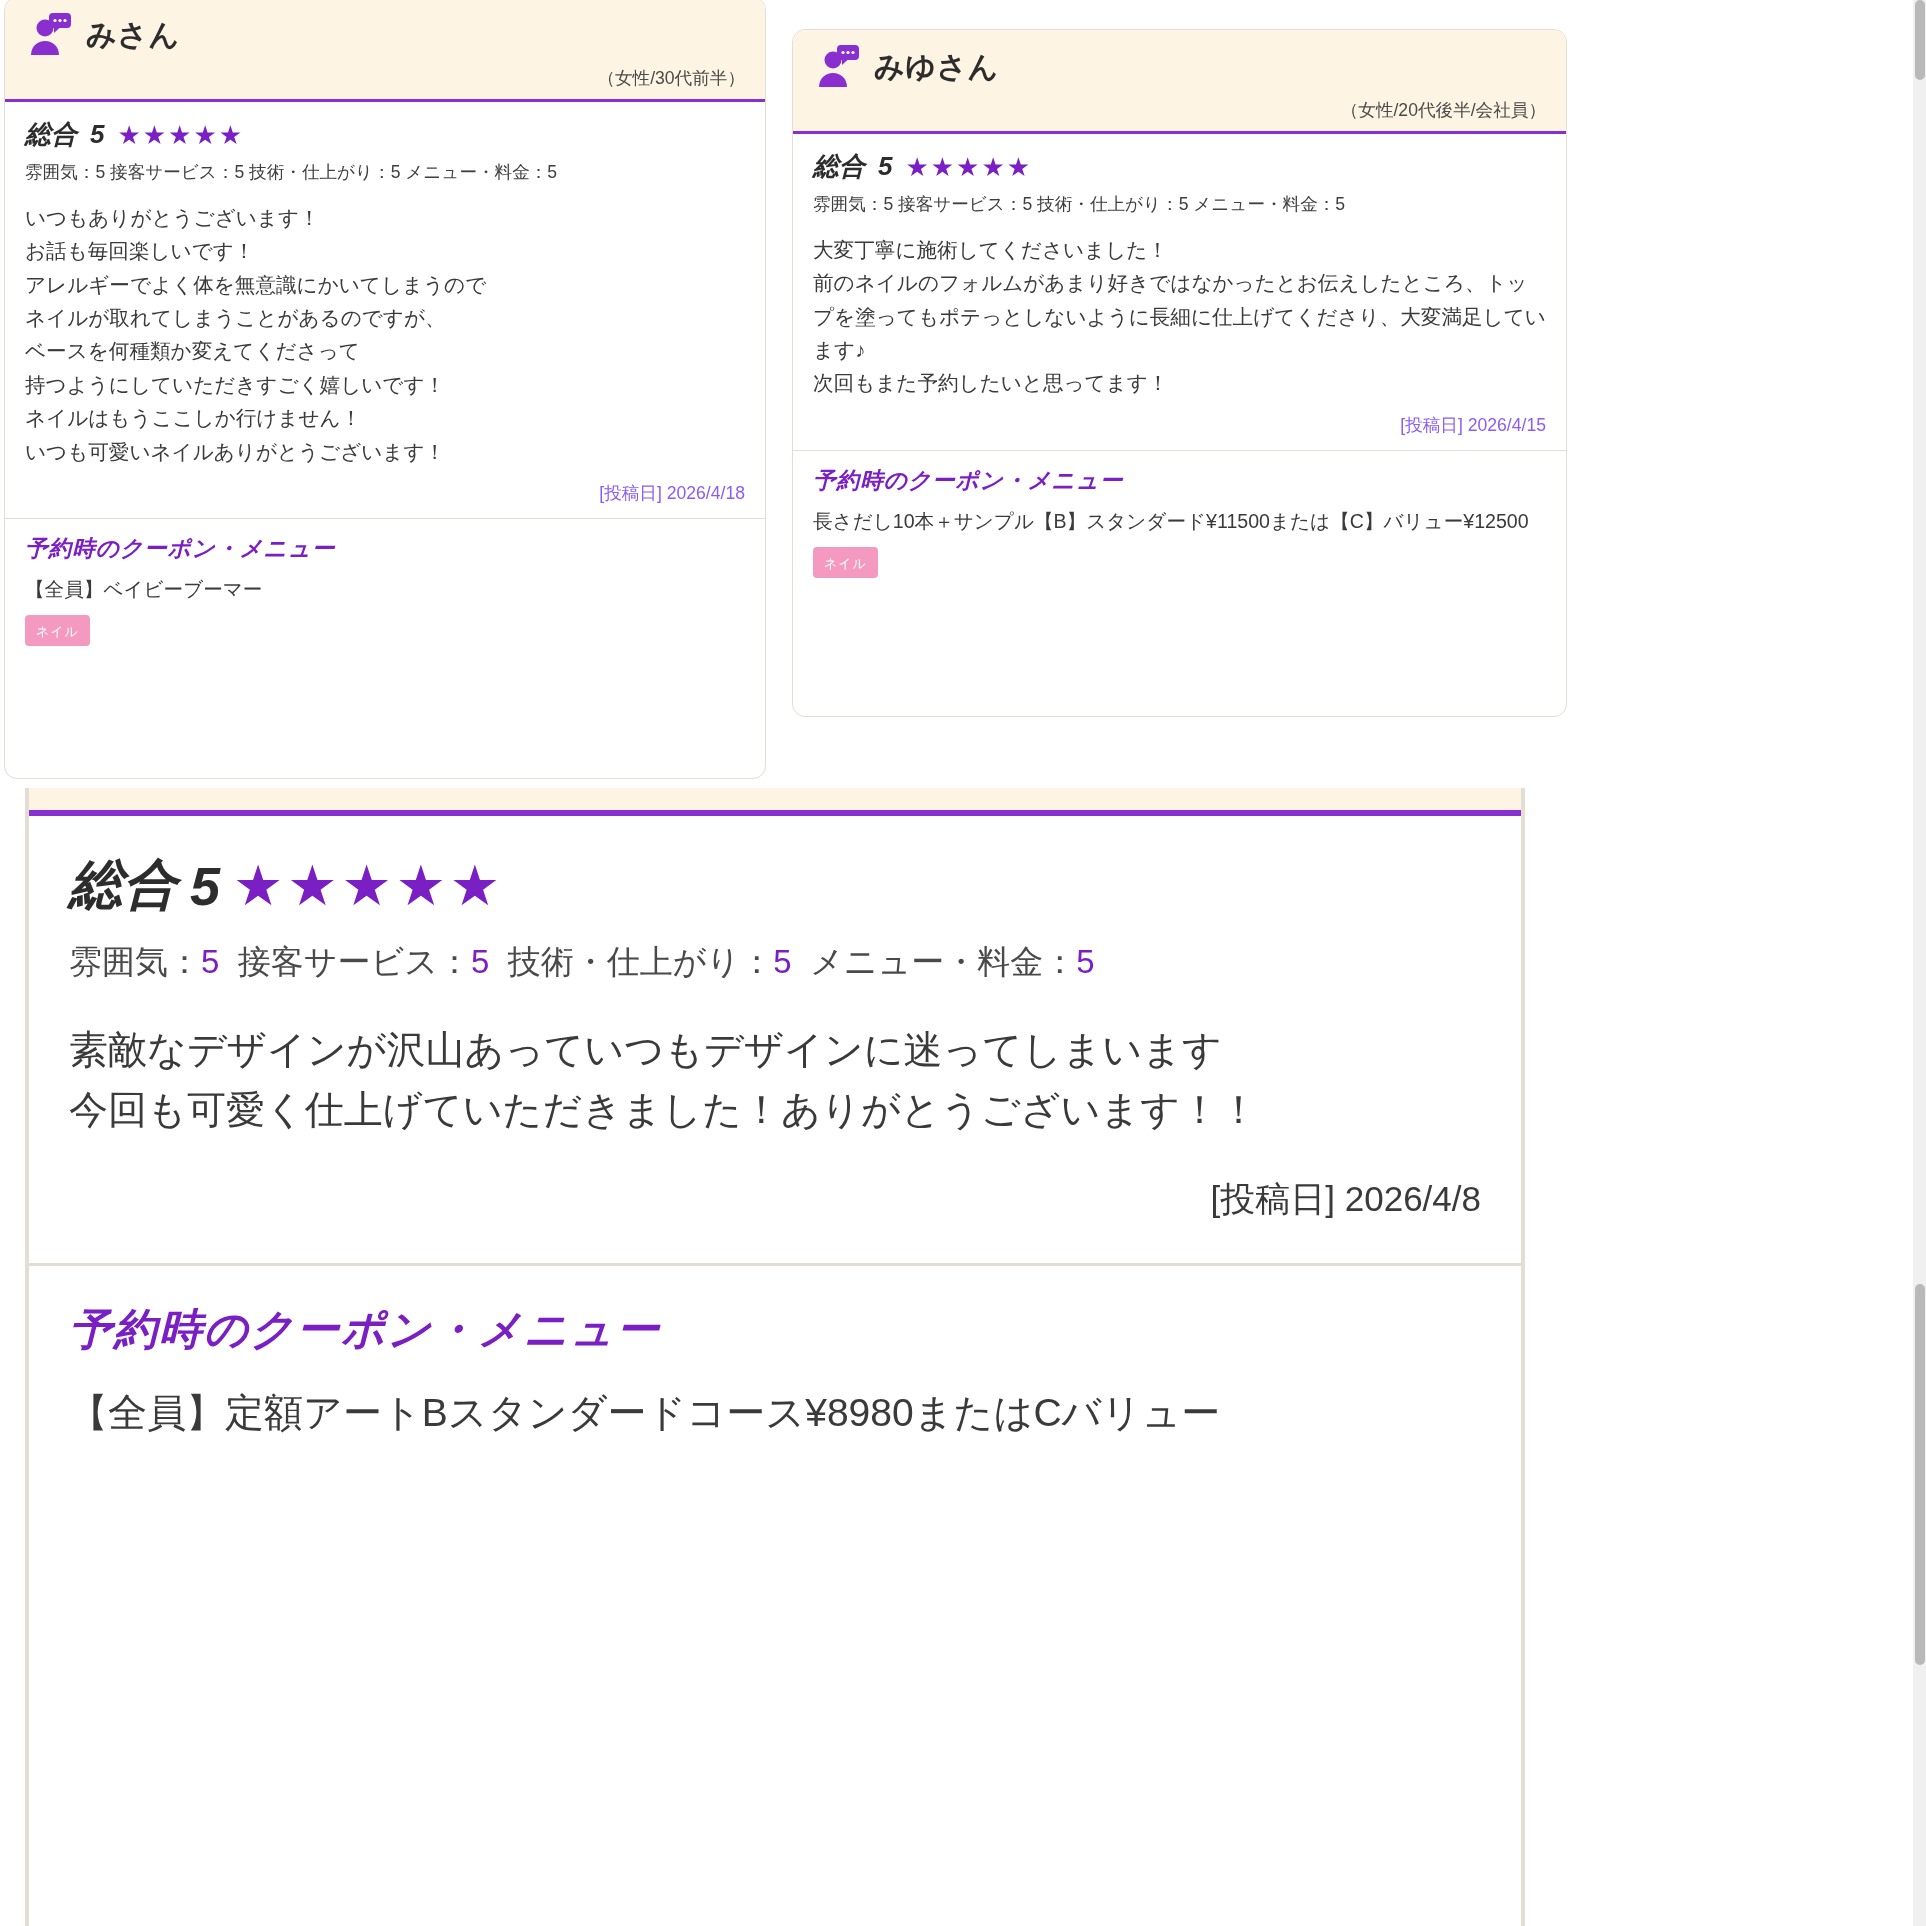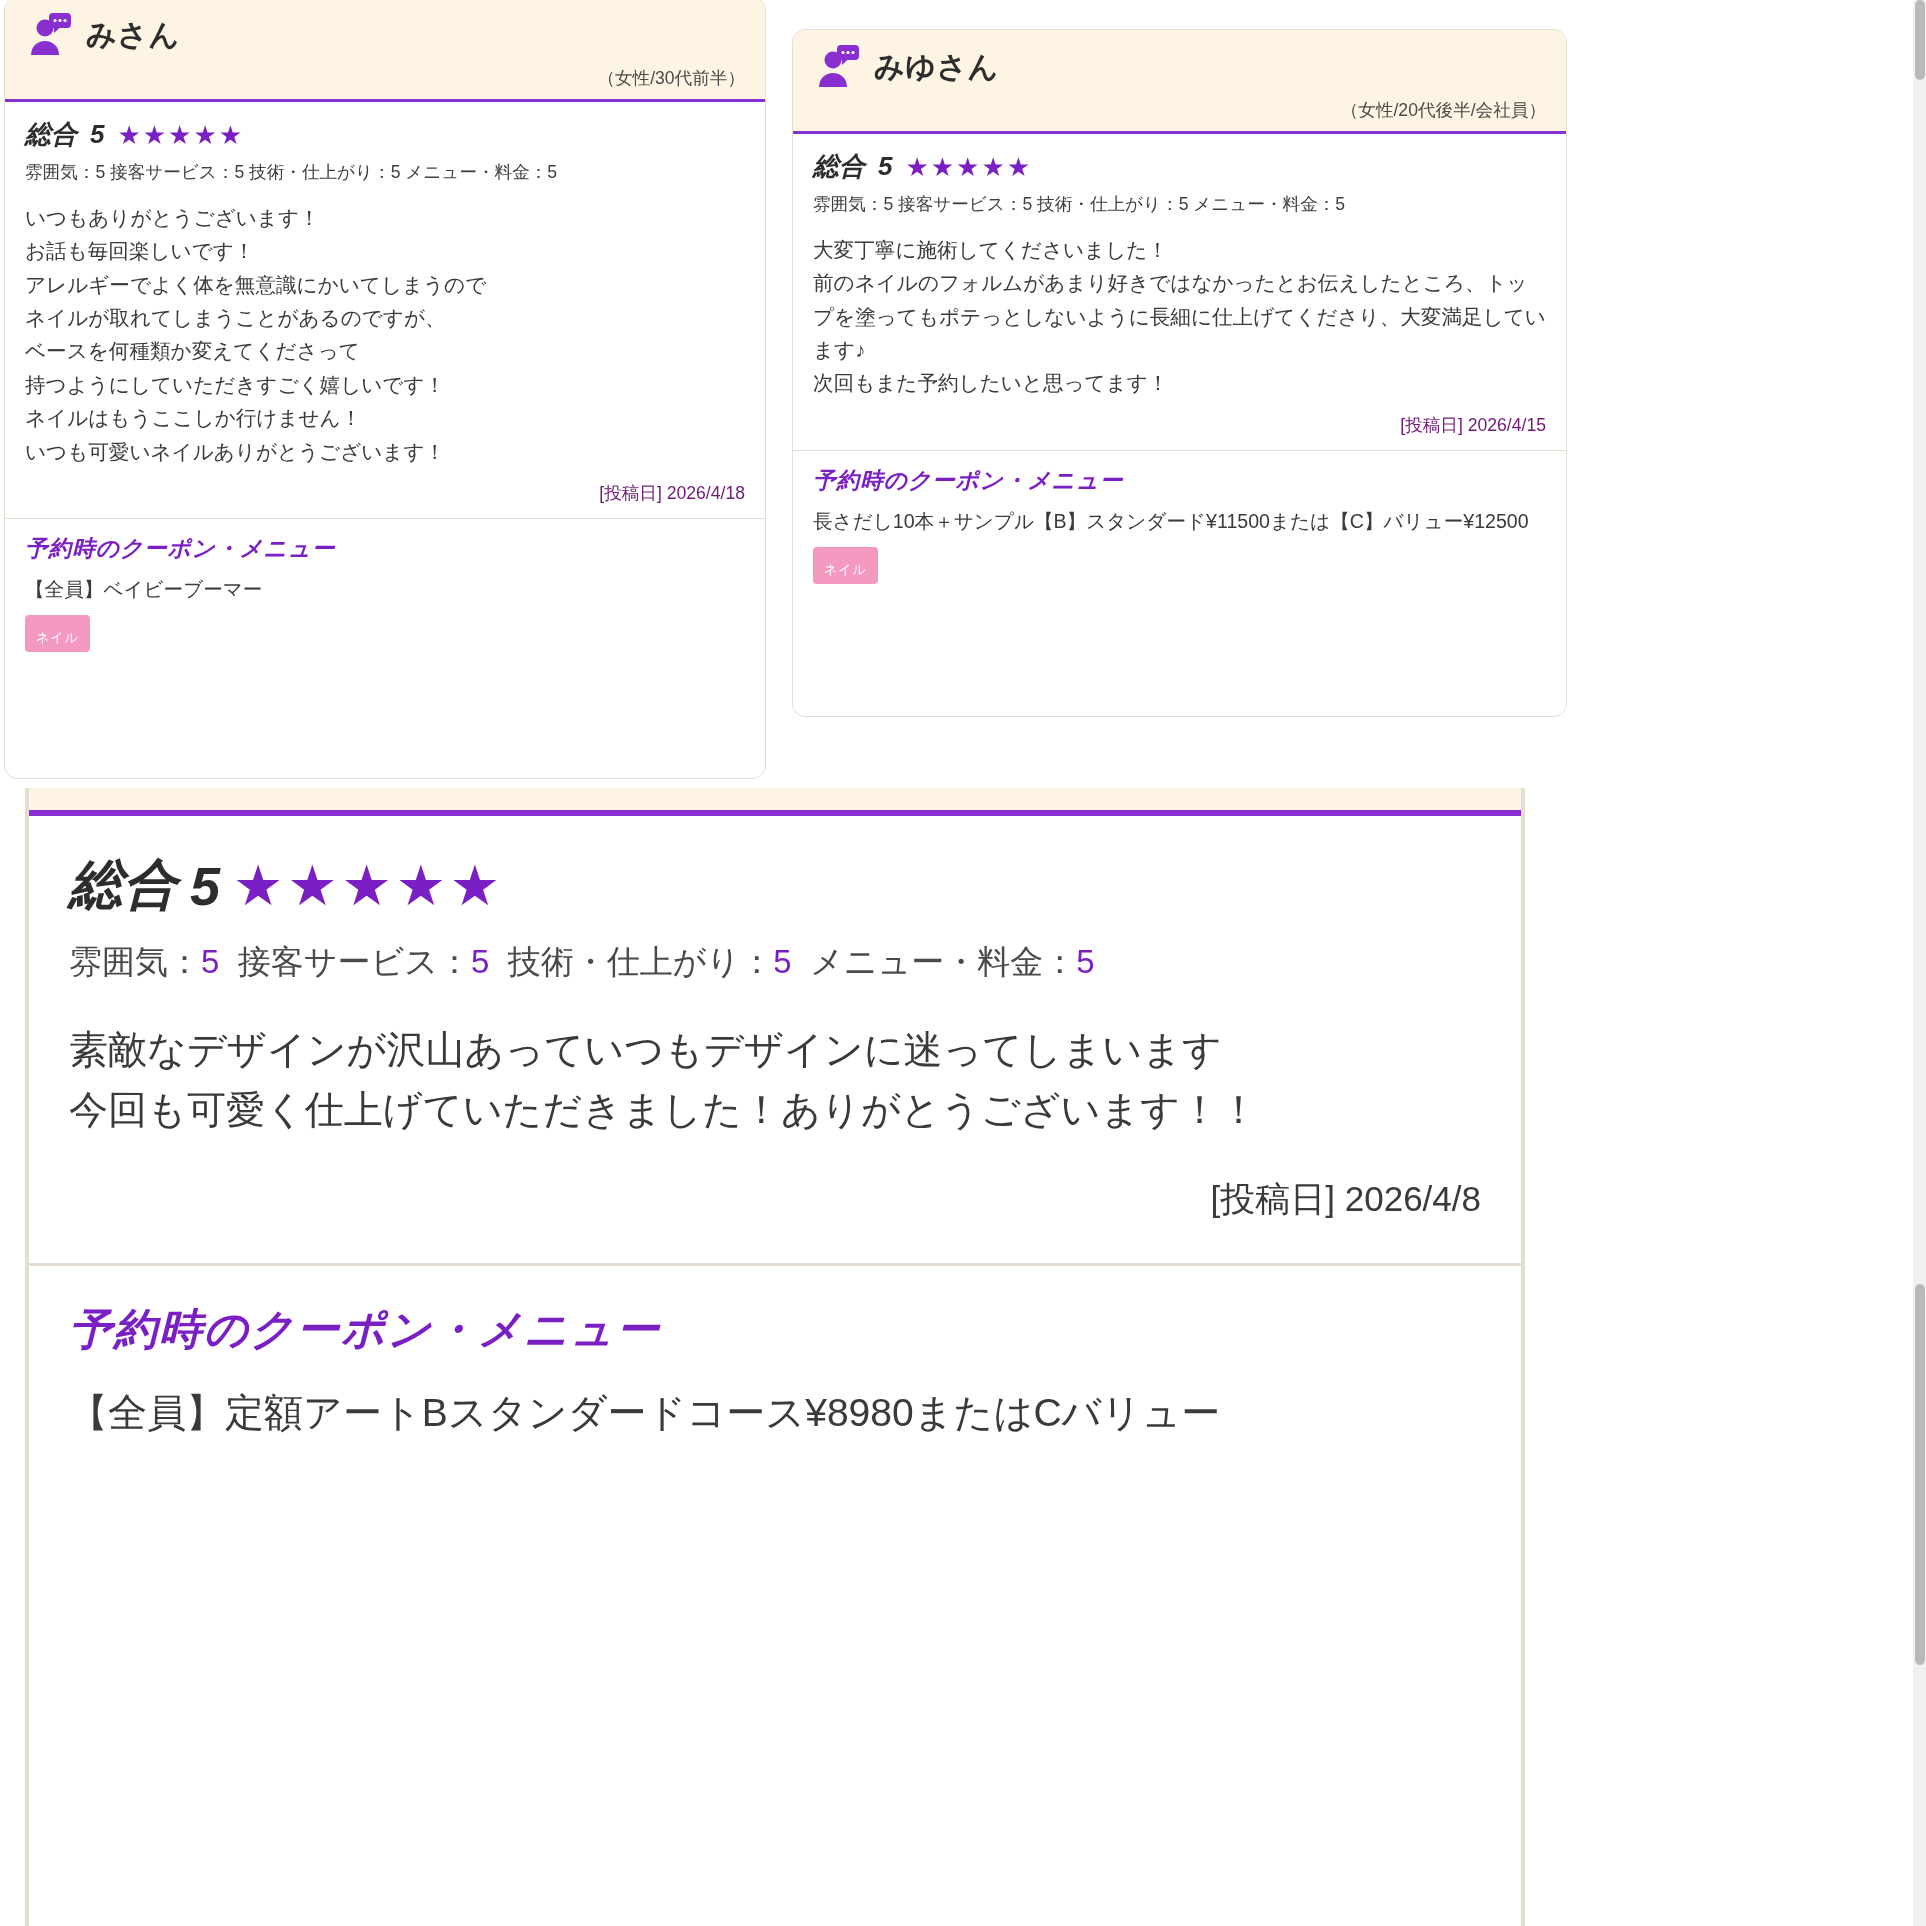"[投稿日] 2026/4/15" .posted { color: #701a75 -> #8b5cf6 }
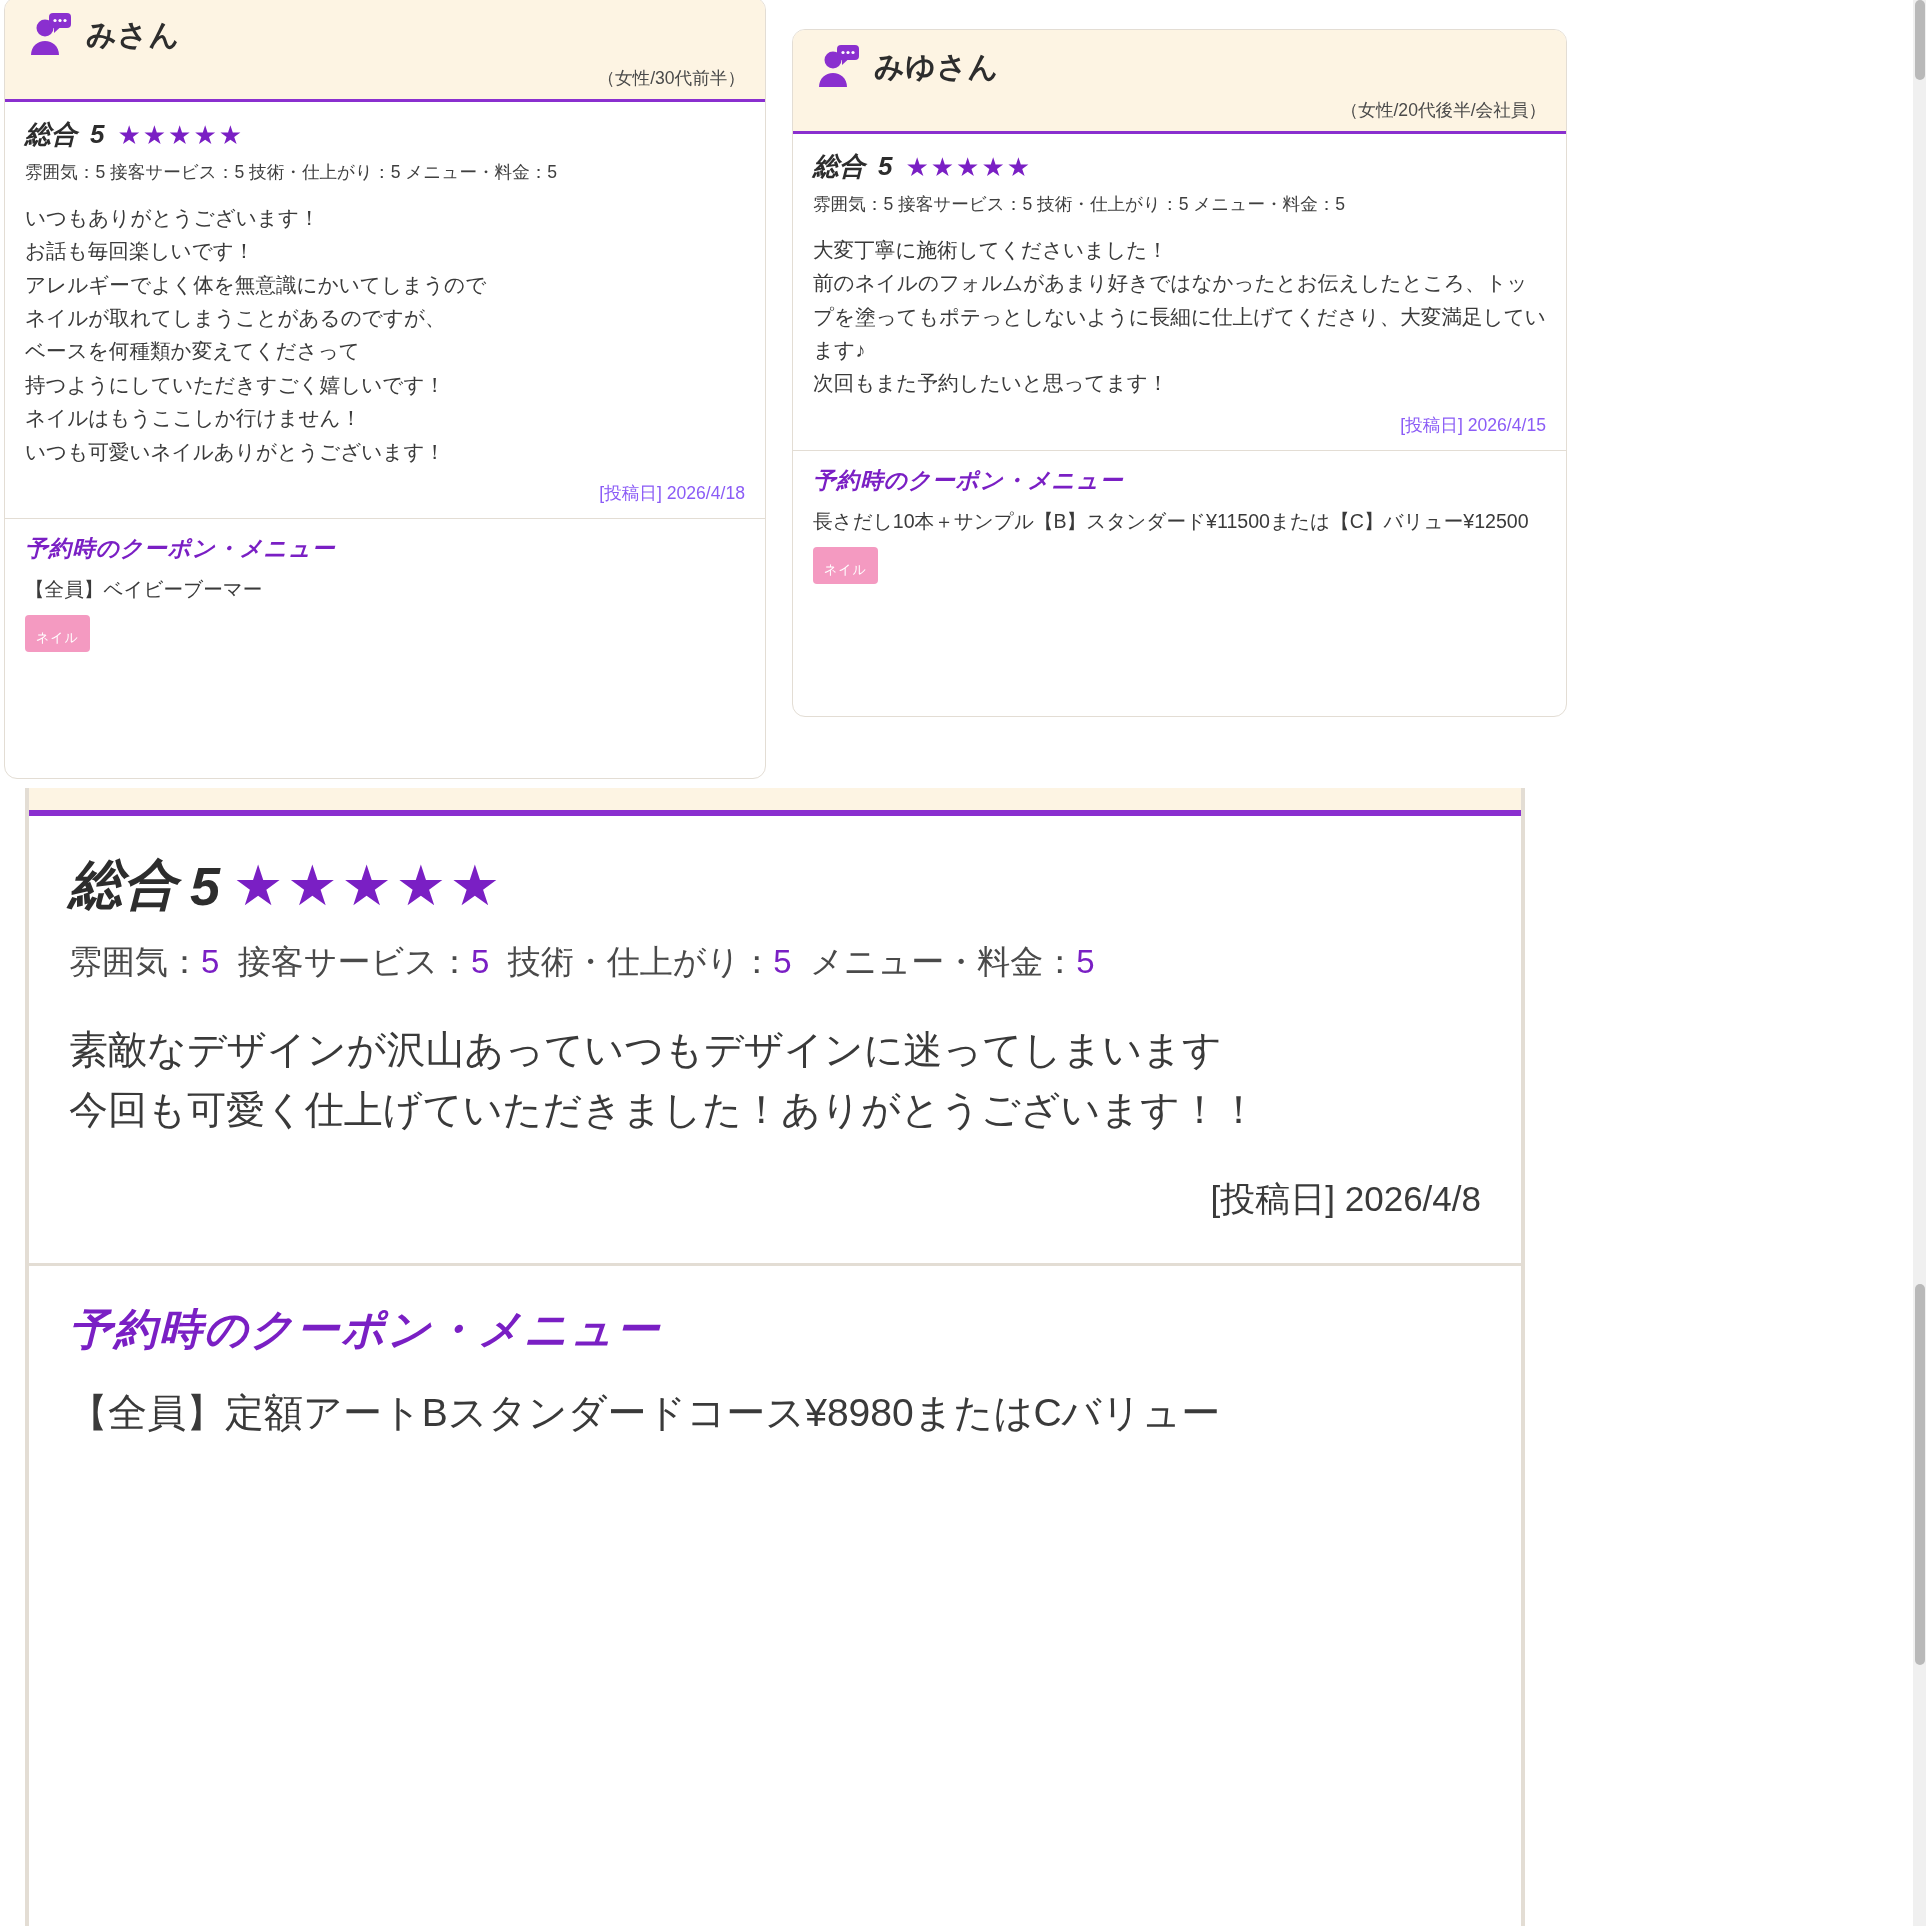"ネイル" .tag { padding: 14px 11px 5px 11px -> 8px 11px 5px 11px }
